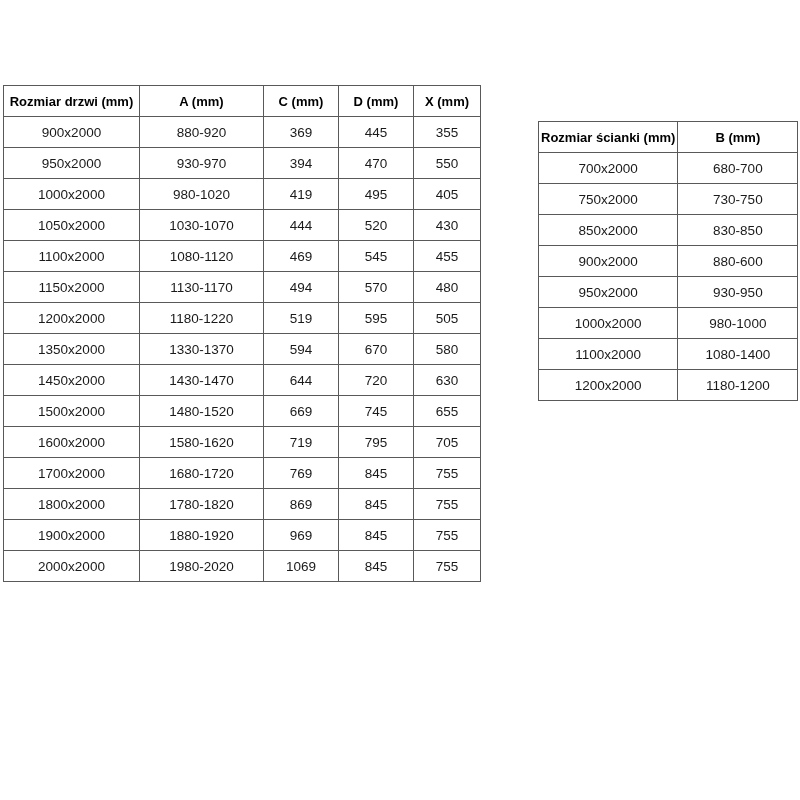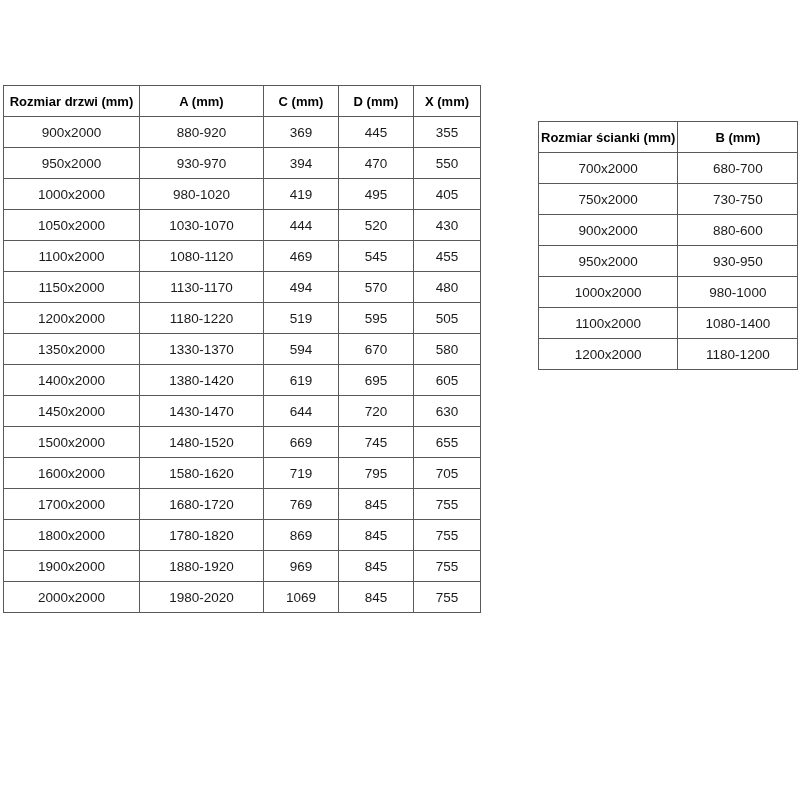"850x2000" tr { html: none -> <tr> <td>850x2000</td> <td>830-850</td> </tr> }
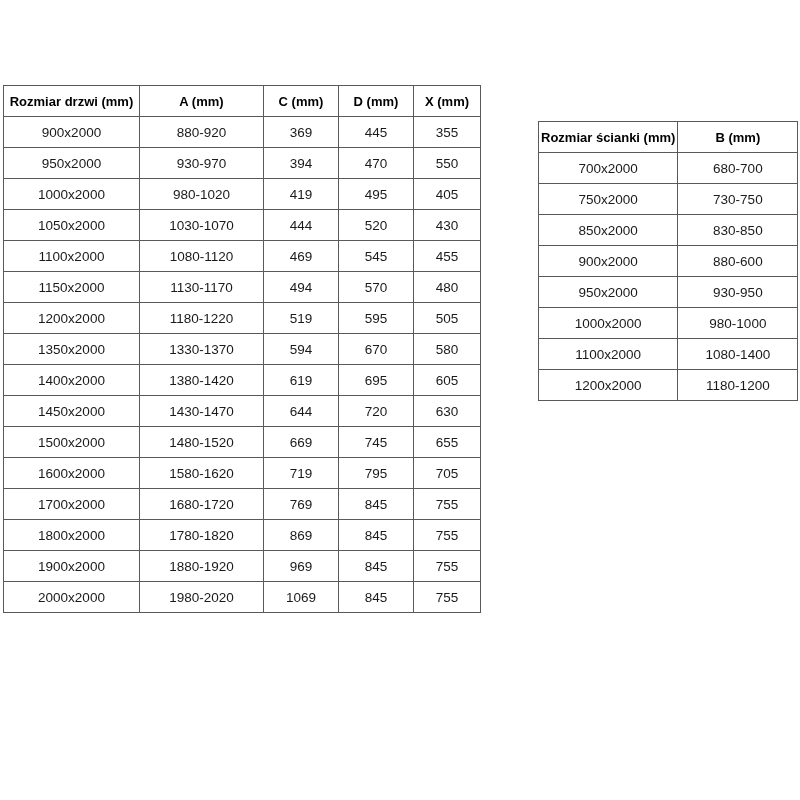"1400x2000" tr { html: <tr> <td>1400x2000</td> <td>1380-1420</td> <td>619</td> <td>695</td> <td>605</td> </tr> -> none }
